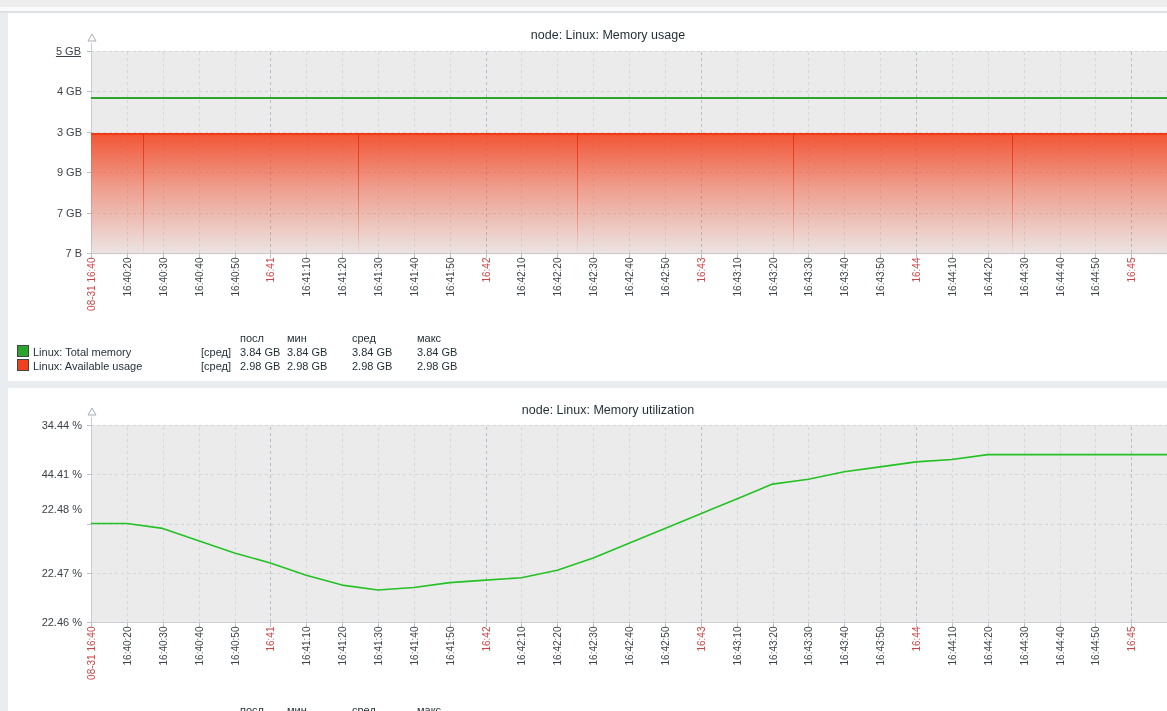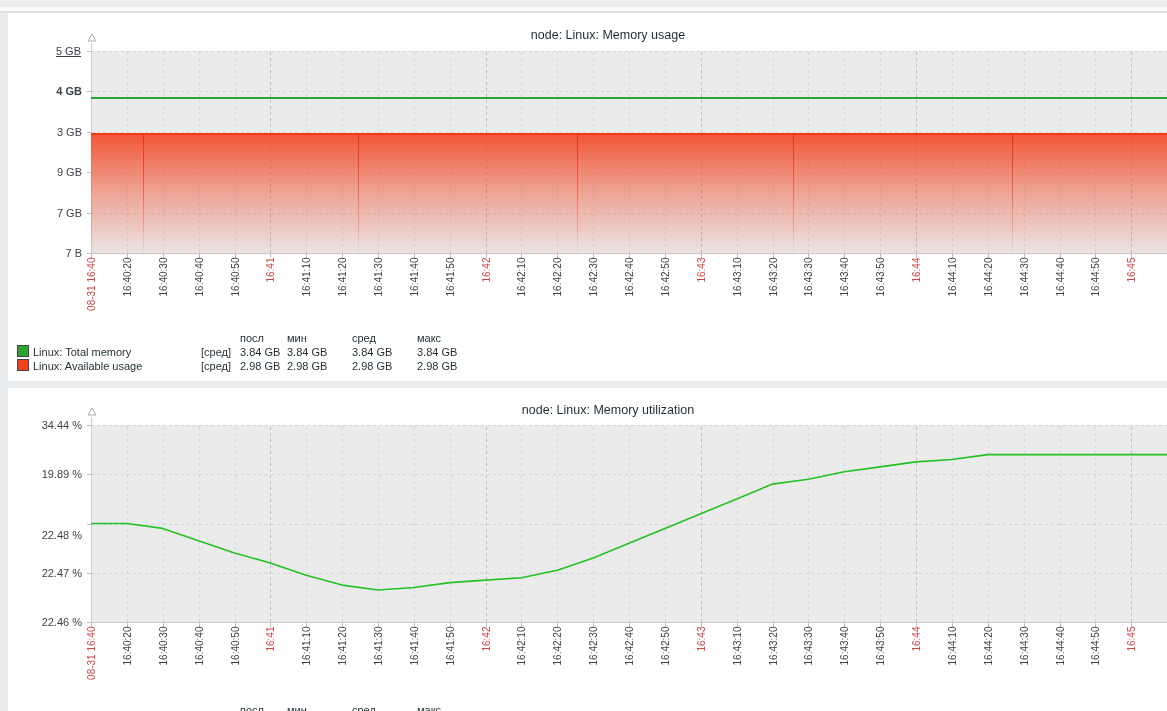"4 GB" div.ylabel { font-weight: bold -> none }
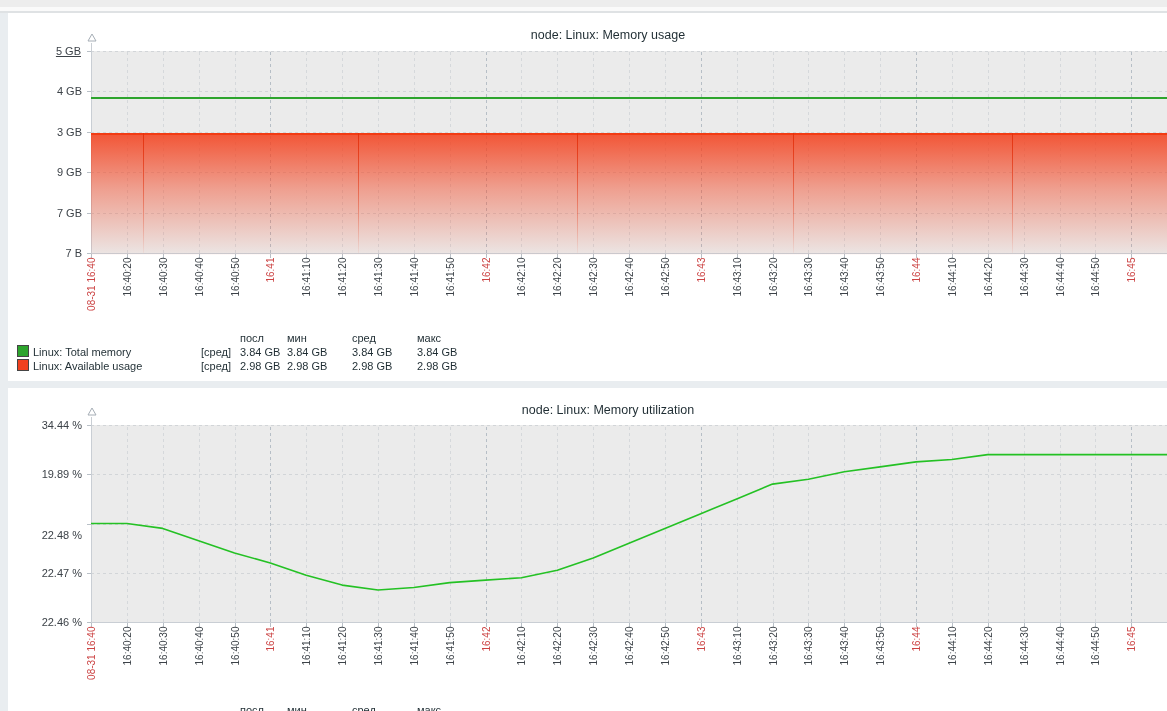"19.89 %" div.ylabel { text: 19.89 -> 44.41 }
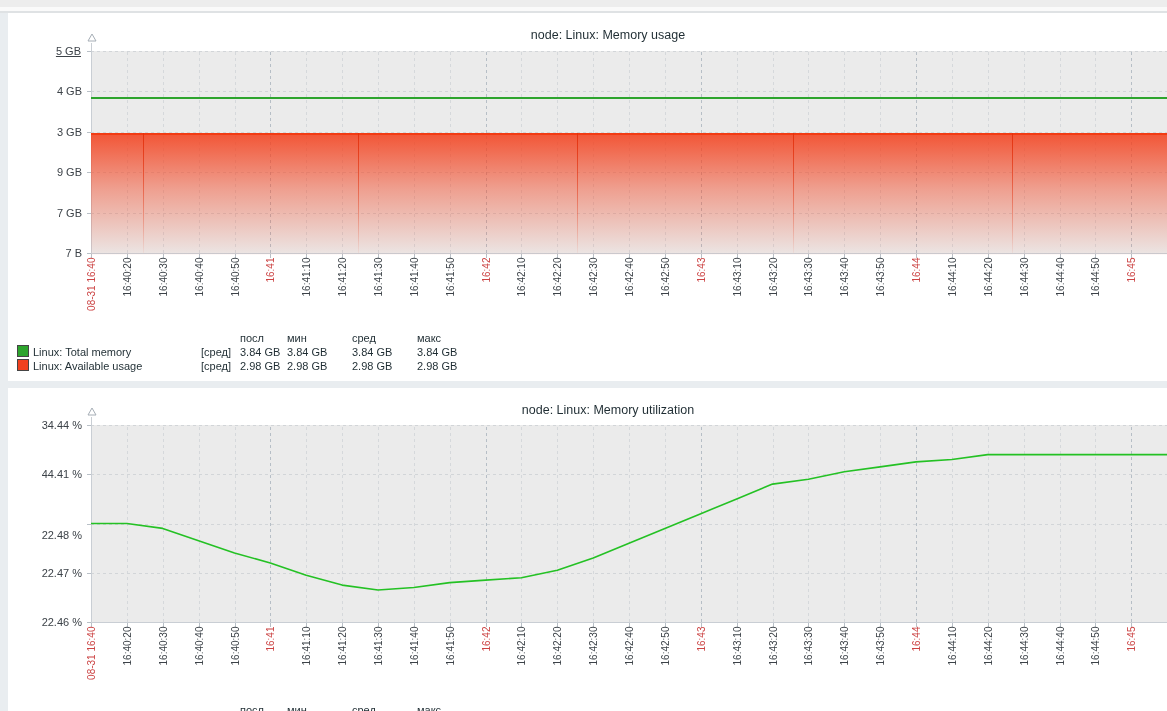"22.48 %" div.ylabel { top: 141px -> 115px }
